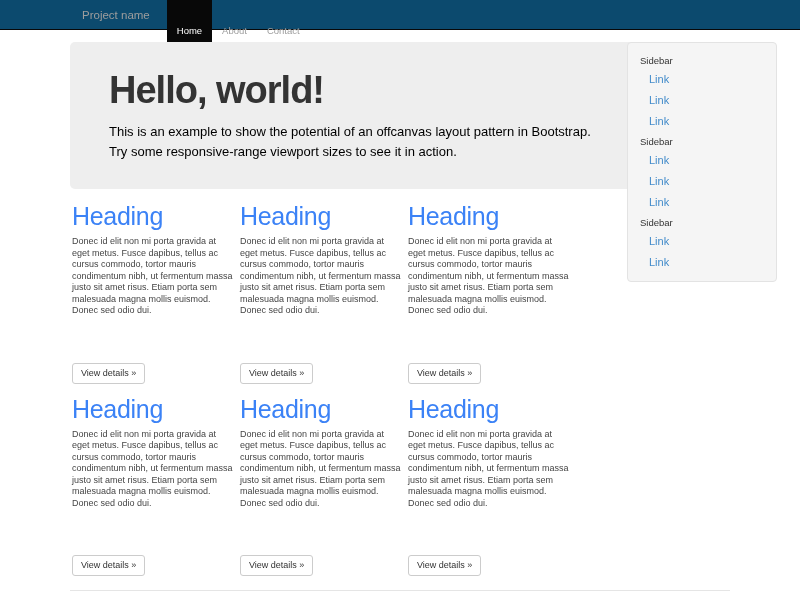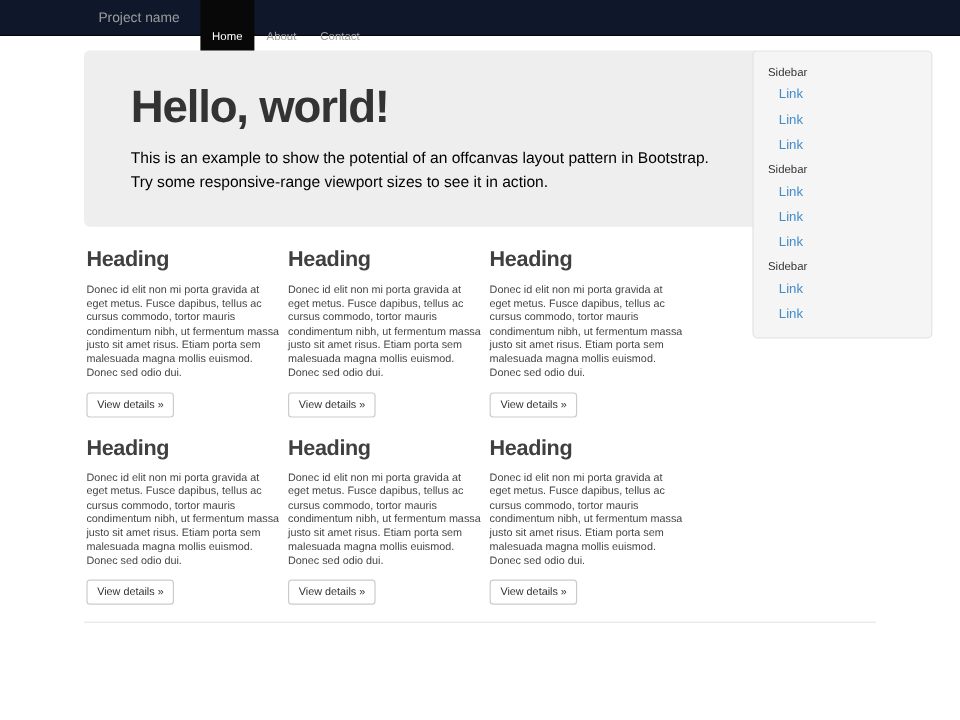"Project name" .navbar { background: #0f172a -> #0c4a6e }
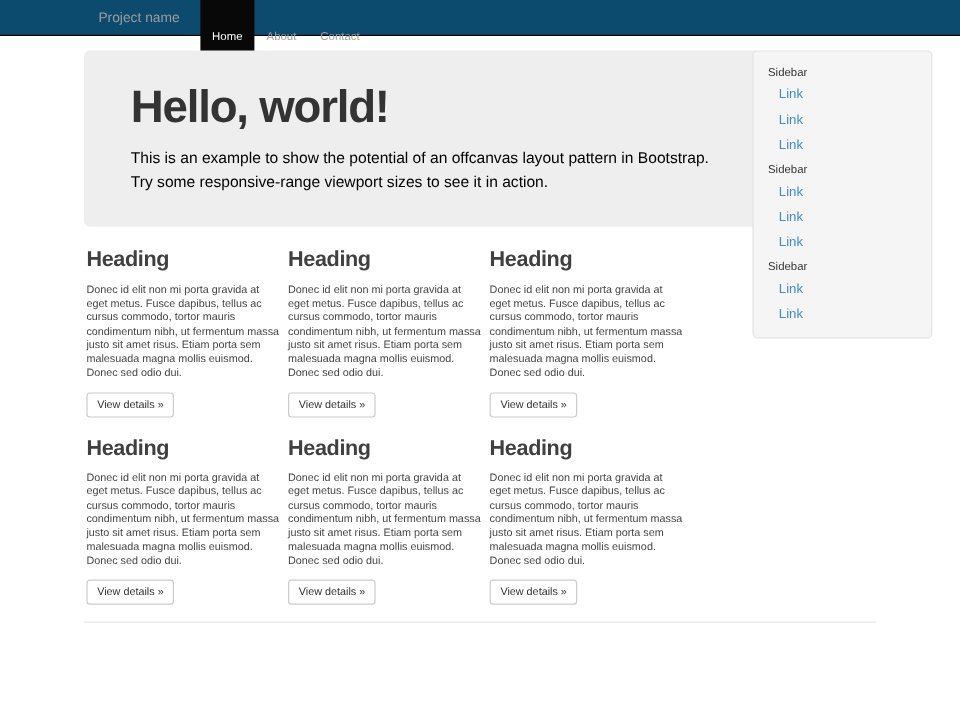"Heading" .card h2 { color: #404040 -> #3b82f6; font-size: 18px -> 25px; font-weight: bold -> normal }
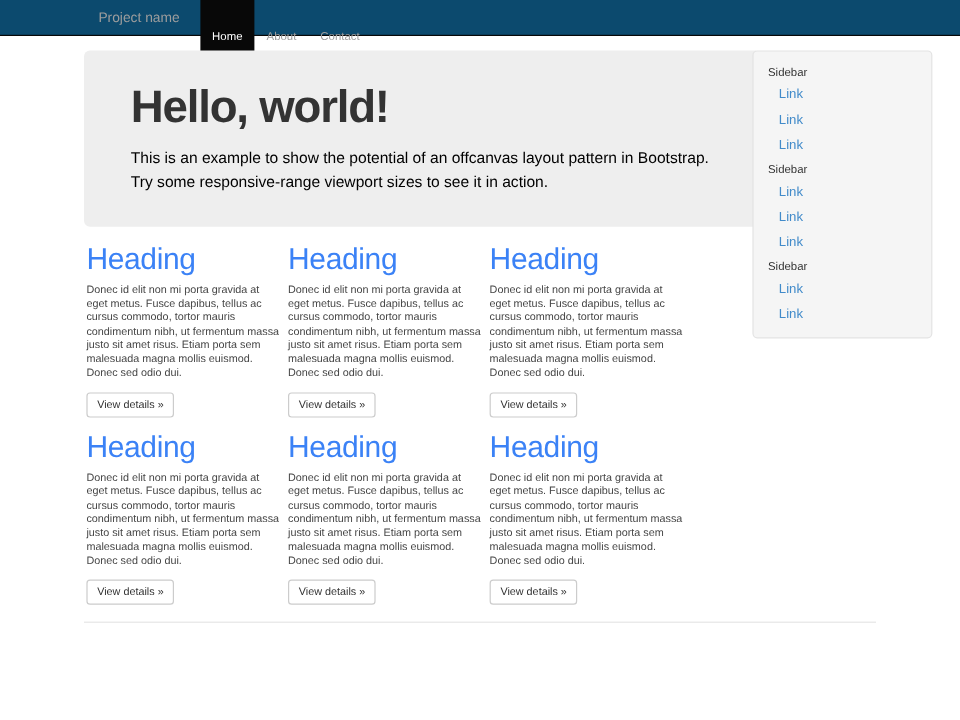"View details »" .btn { margin-top: none -> 36px }
